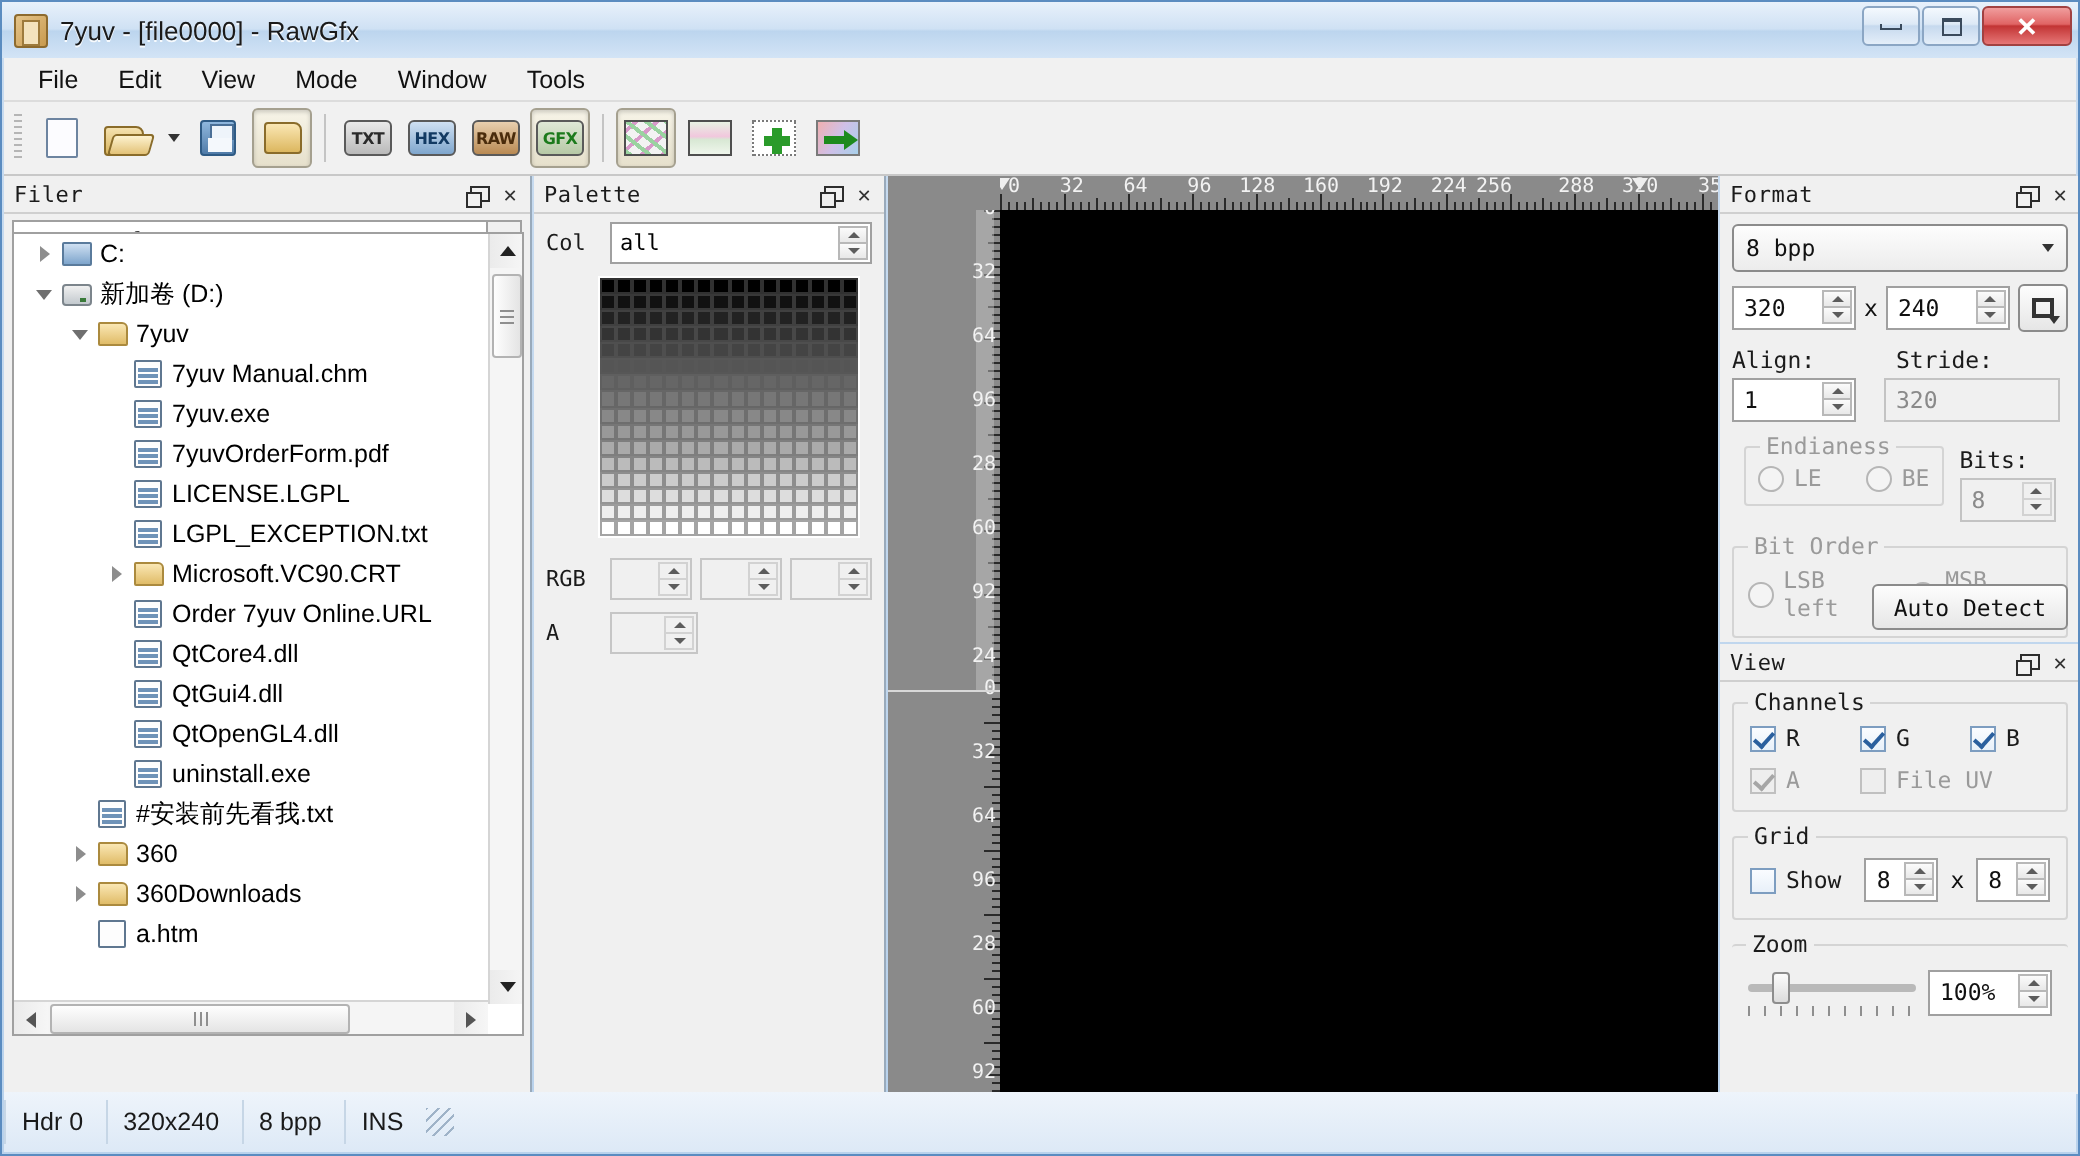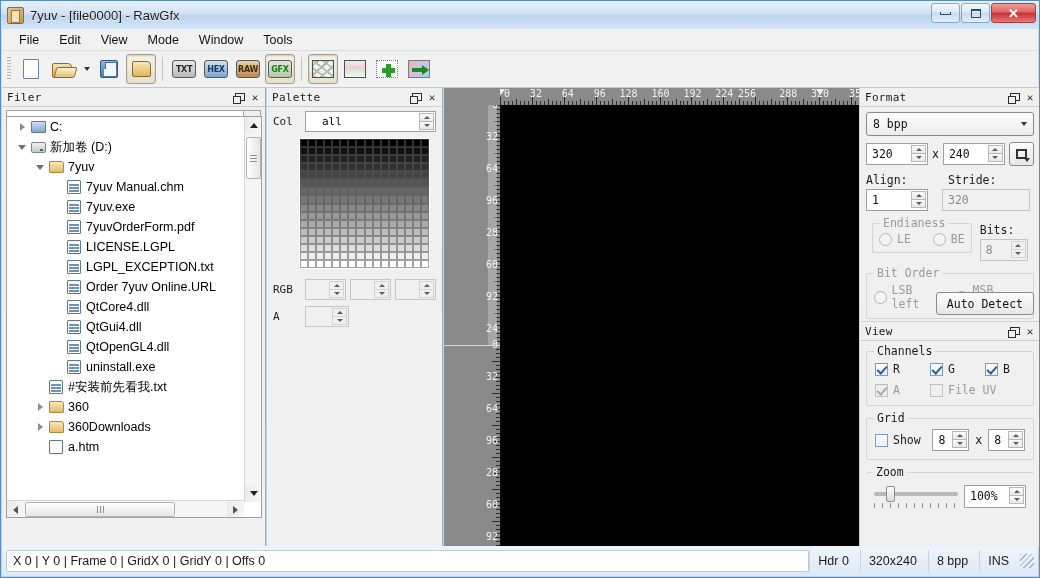"all" .spin-box { padding-left: 16px -> 4px }
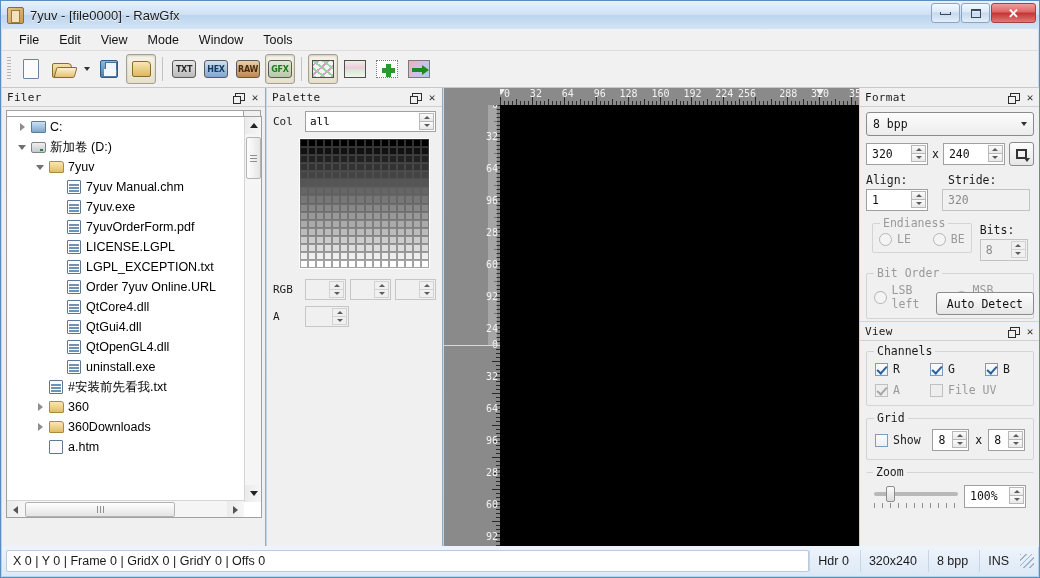"Microsoft.VC90.CRT" div.trow { html: none -> <div> <span></span> <span> <span></span> </span> <span> <span></span> </span> <span>Microsoft.VC90.CRT</span> </div> }
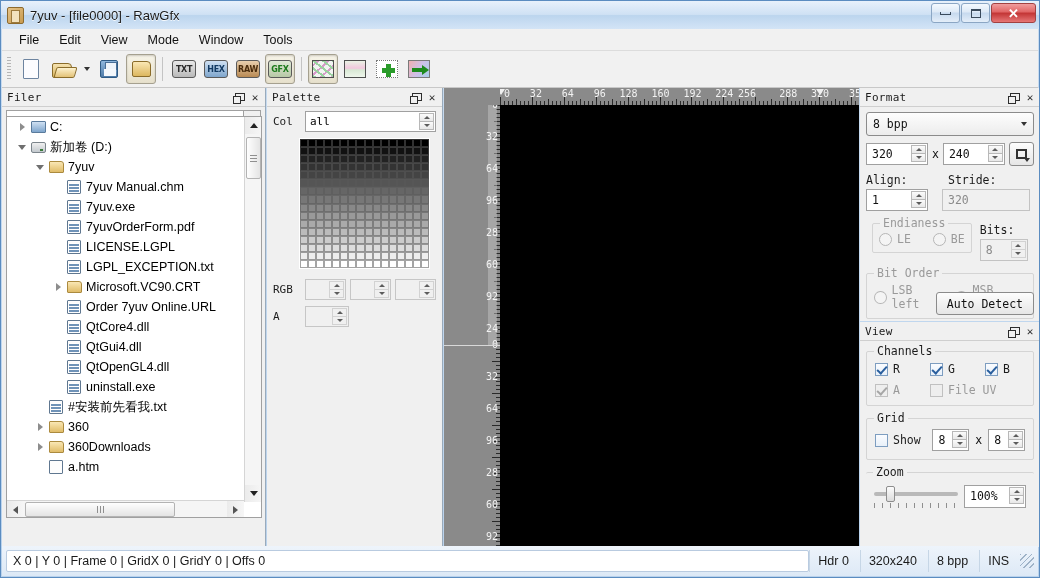"X 0 | Y 0" div.status-left { html: <div>X 0 | Y 0 | Frame 0 | GridX 0 | GridY 0 | Offs 0</div> -> none }
